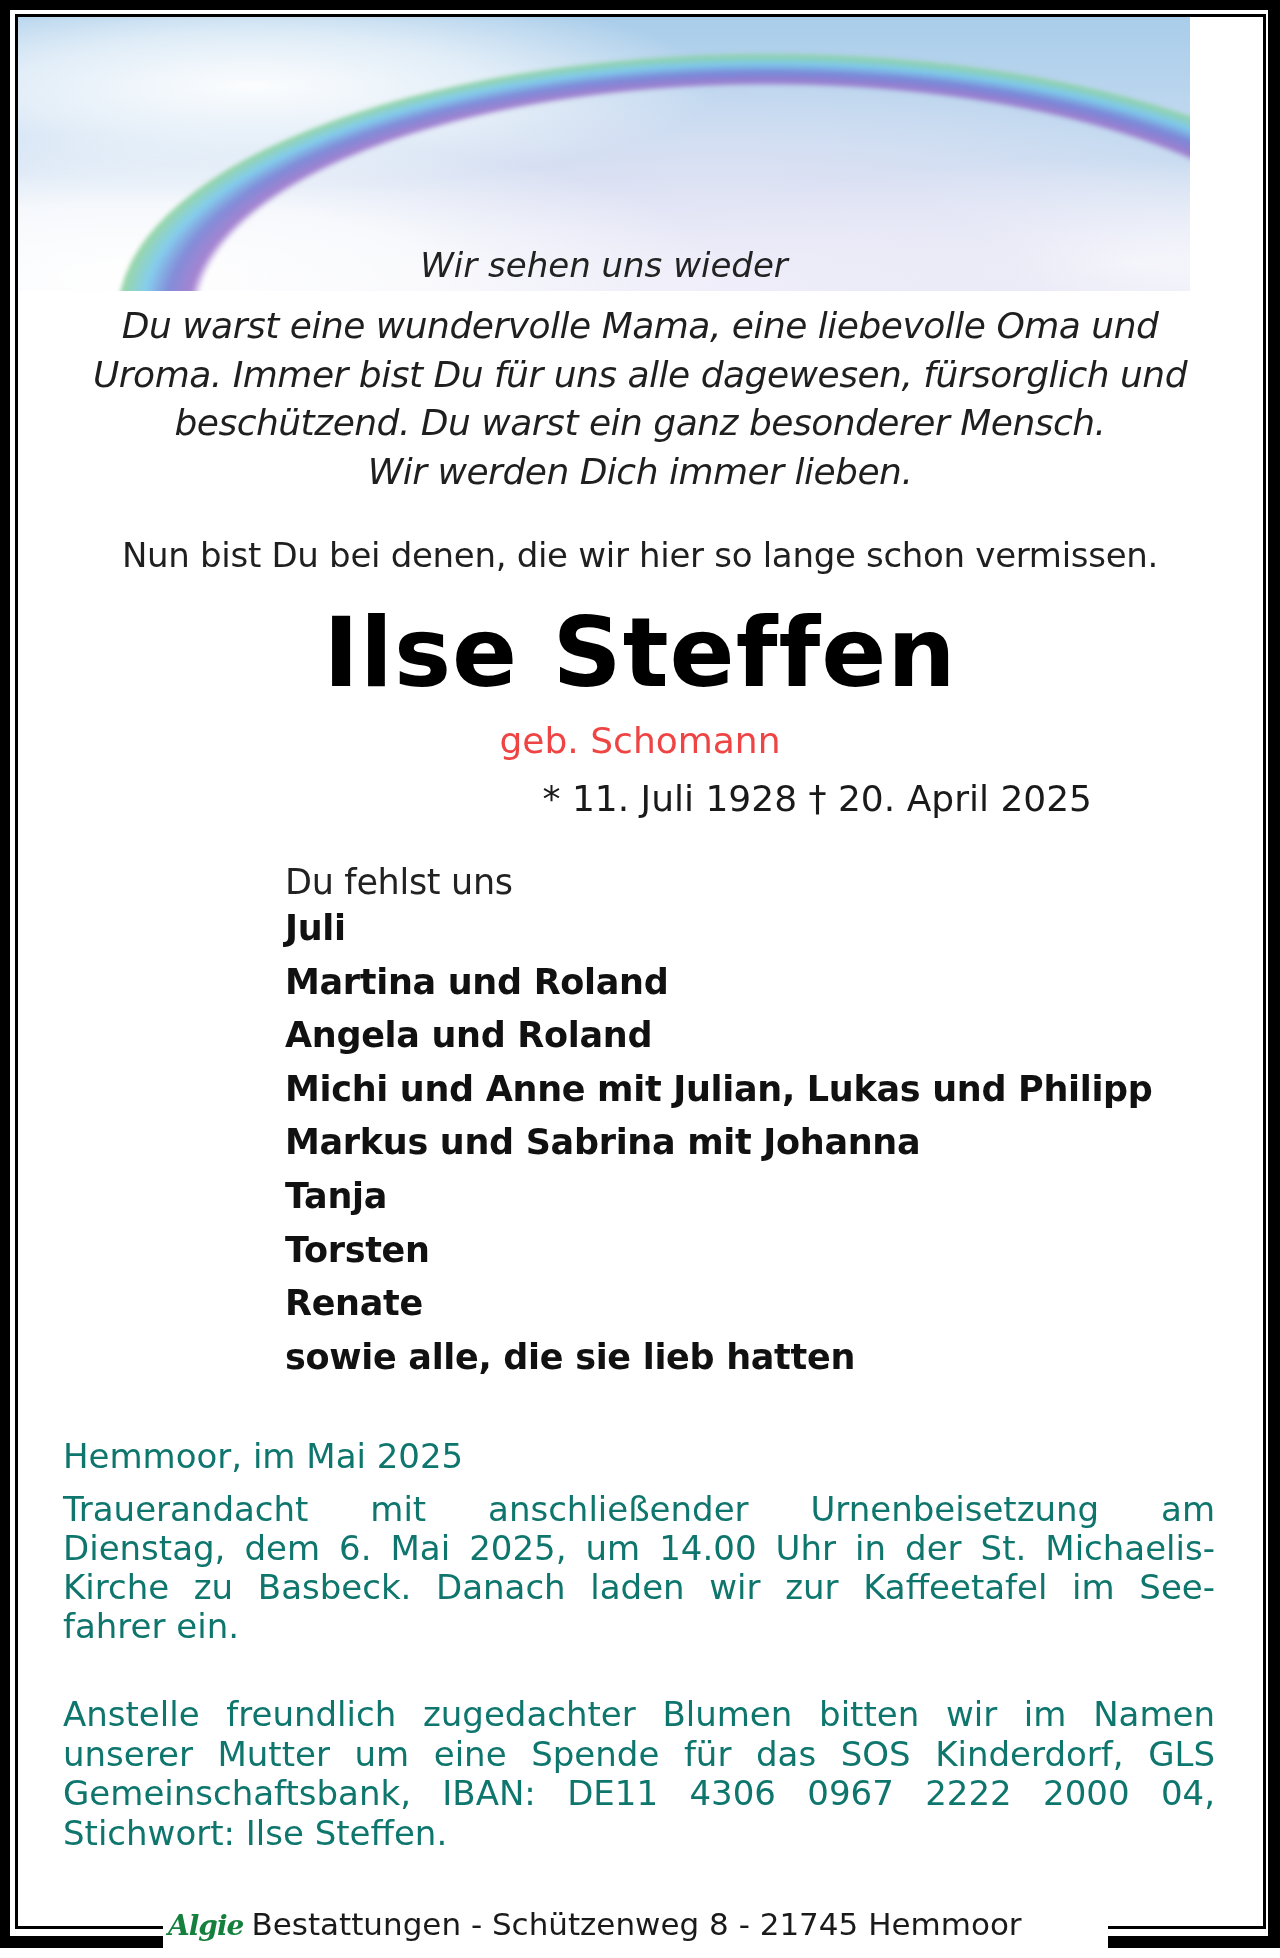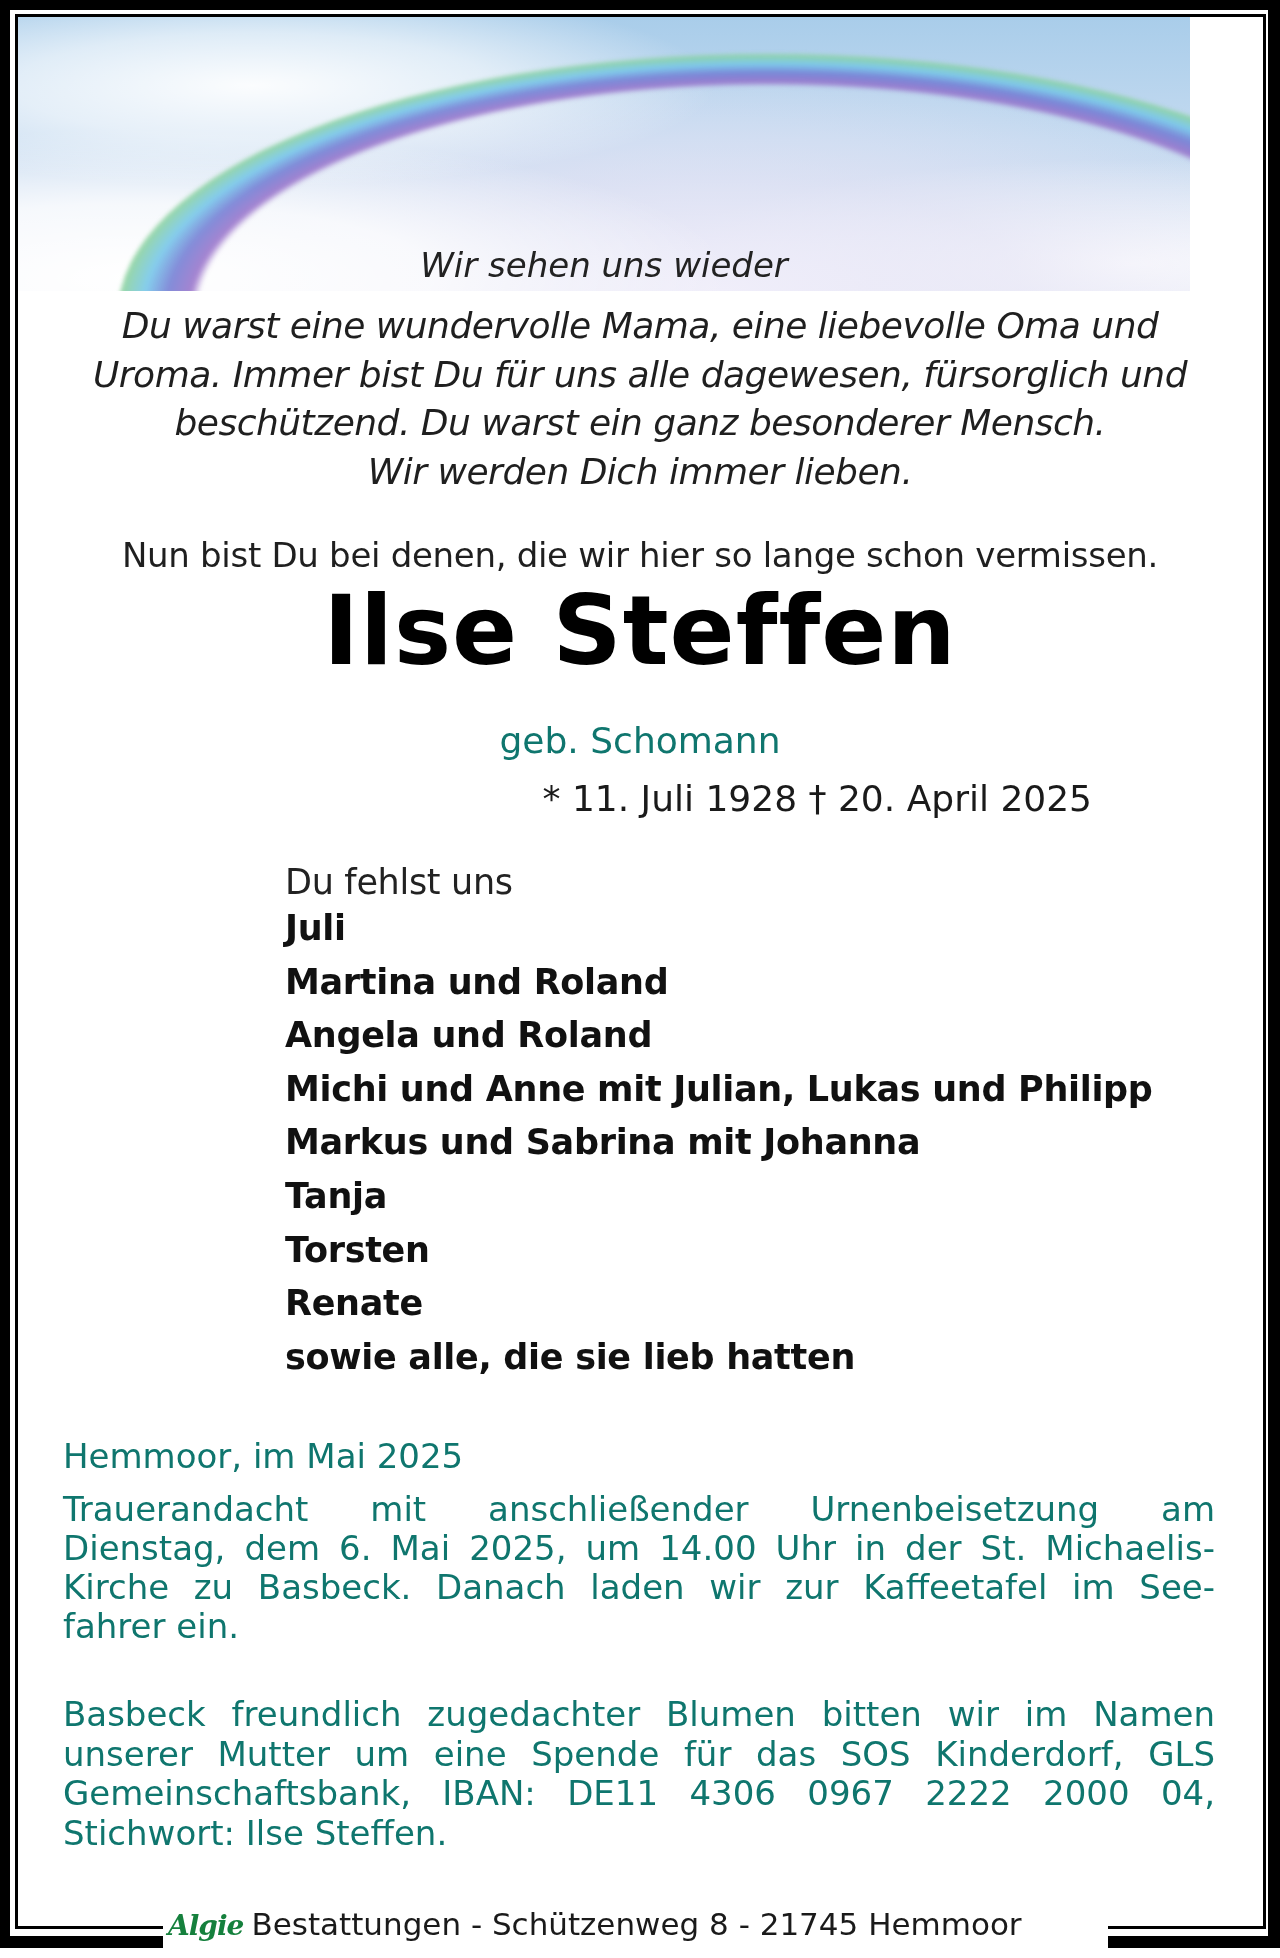"Ilse Steffen" .name { top: 576px -> 598px }
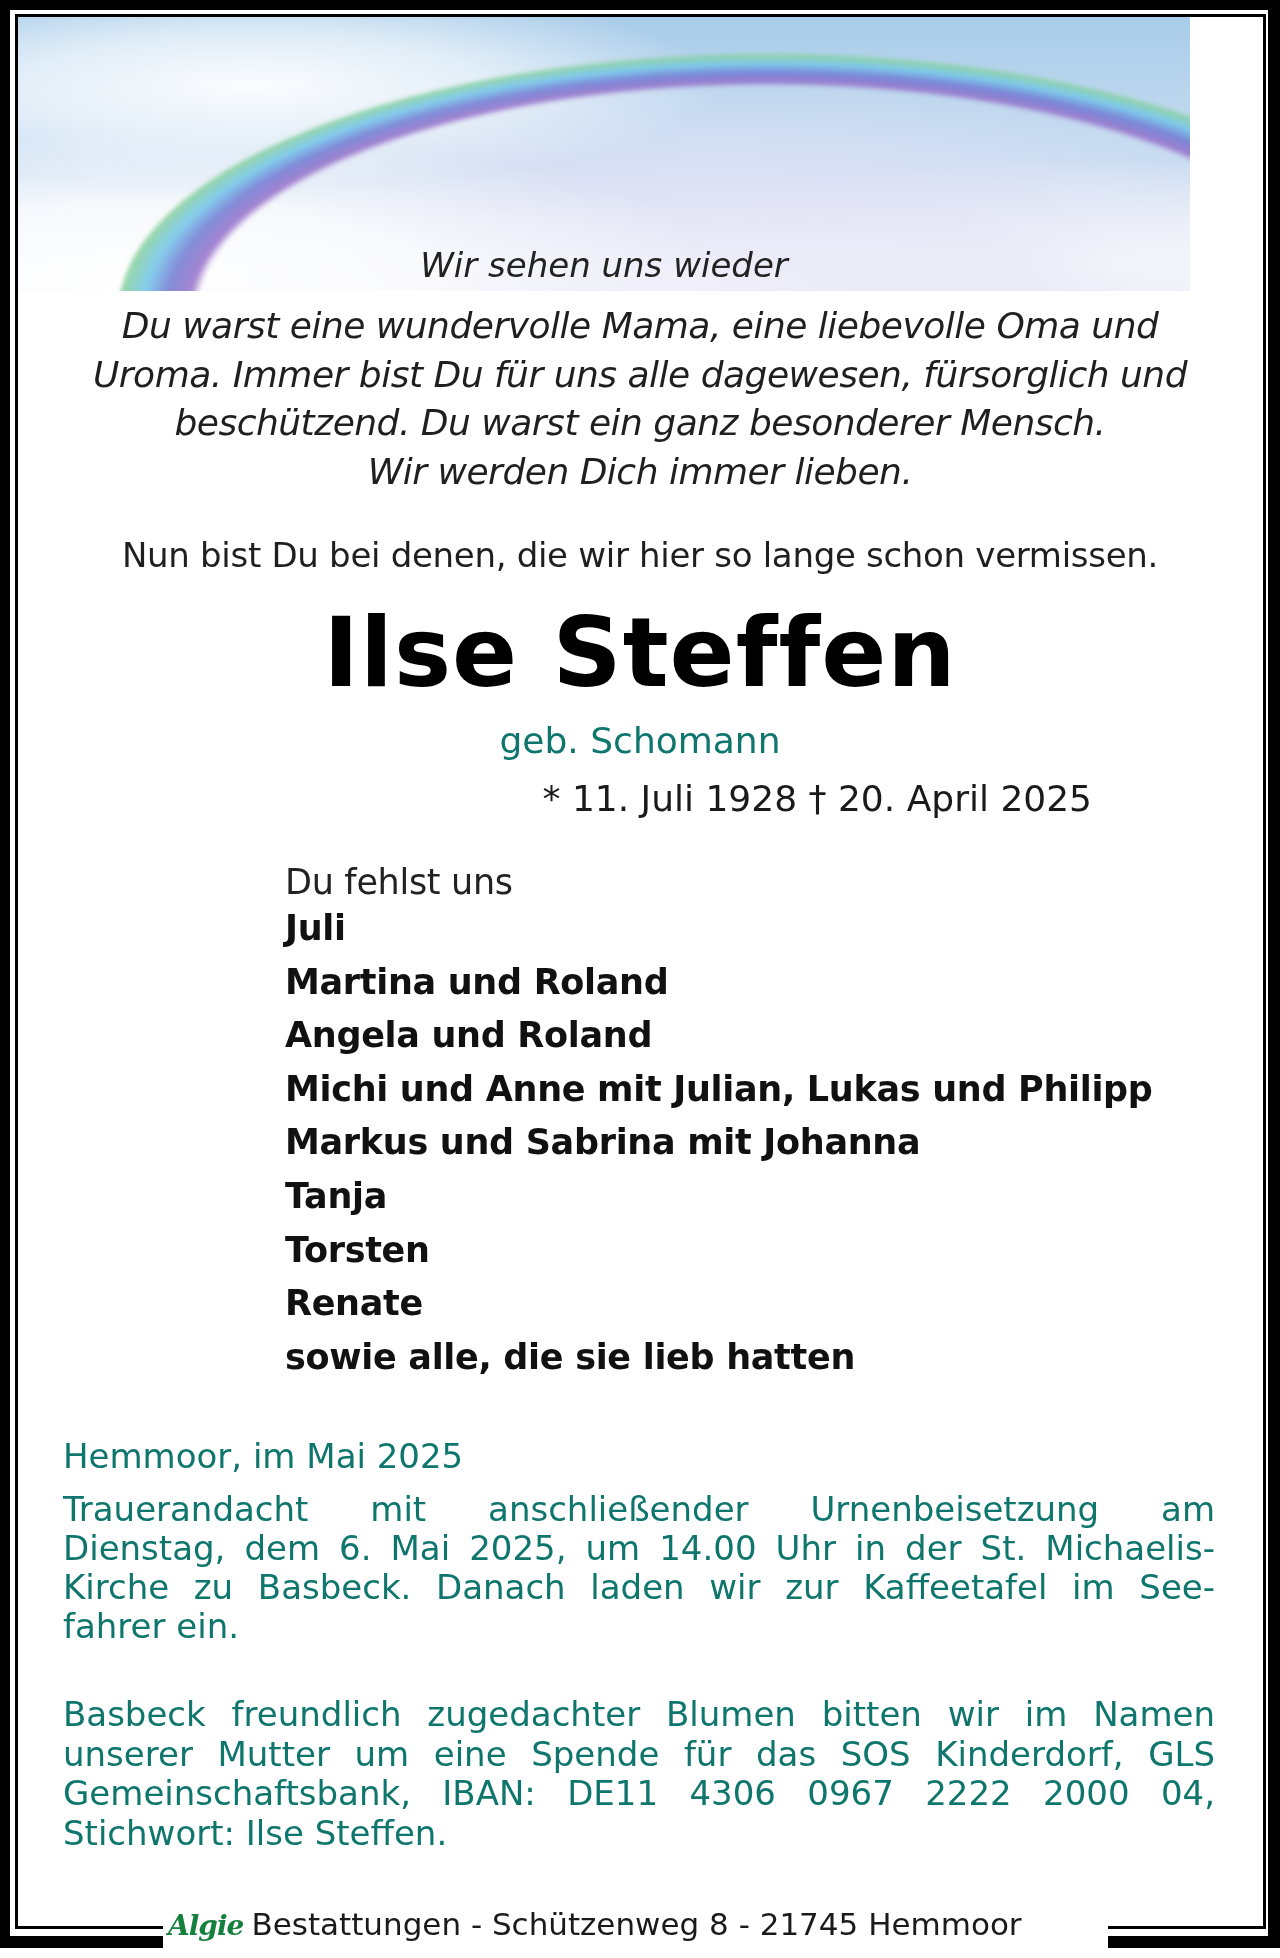"geb. Schomann" .maiden { color: #0f766e -> #ef4444 }
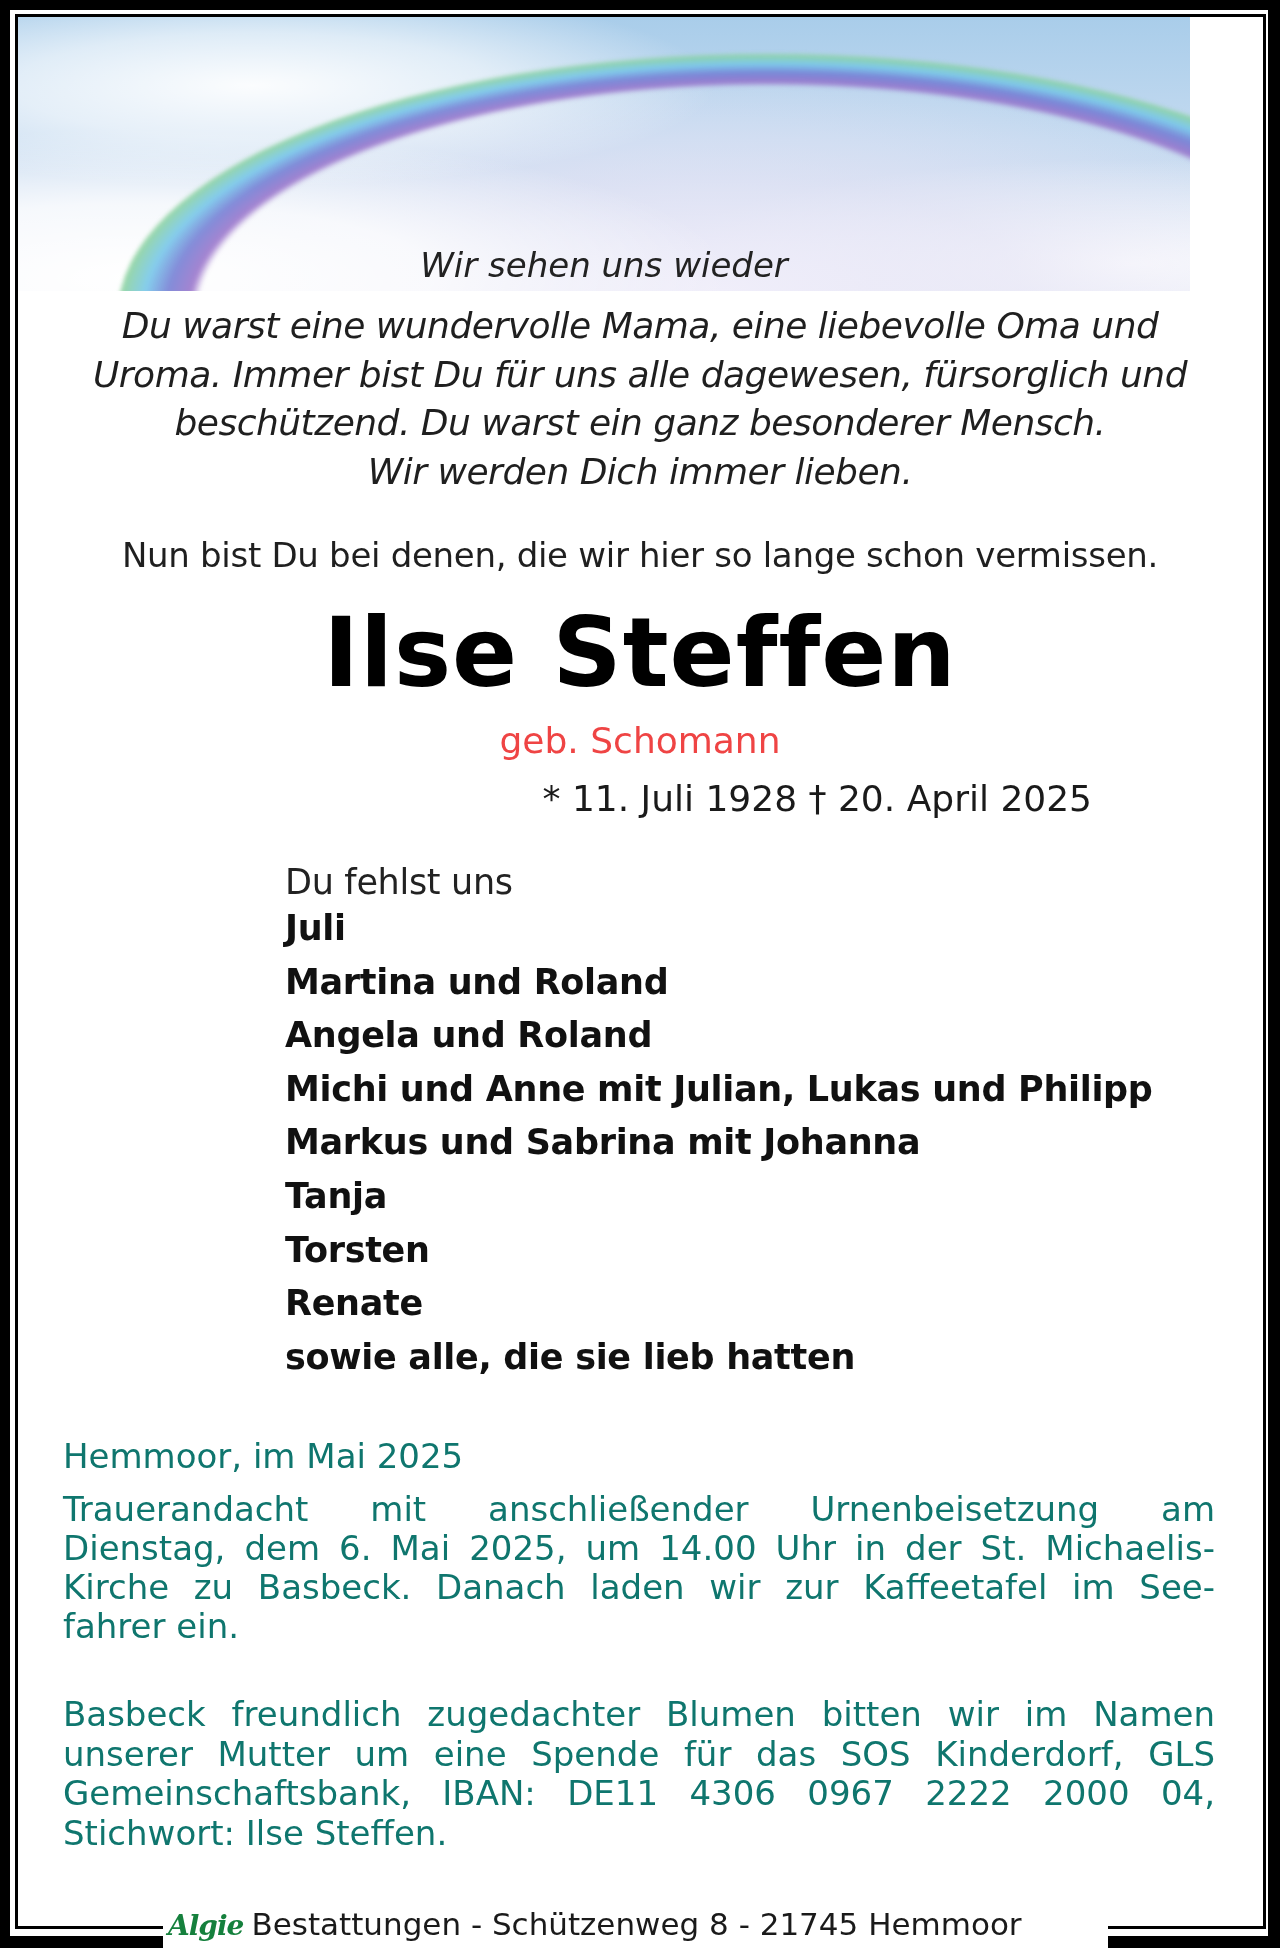"Basbeck freundlich zugedachter Blumen" span.line { text: Basbeck -> Anstelle }
